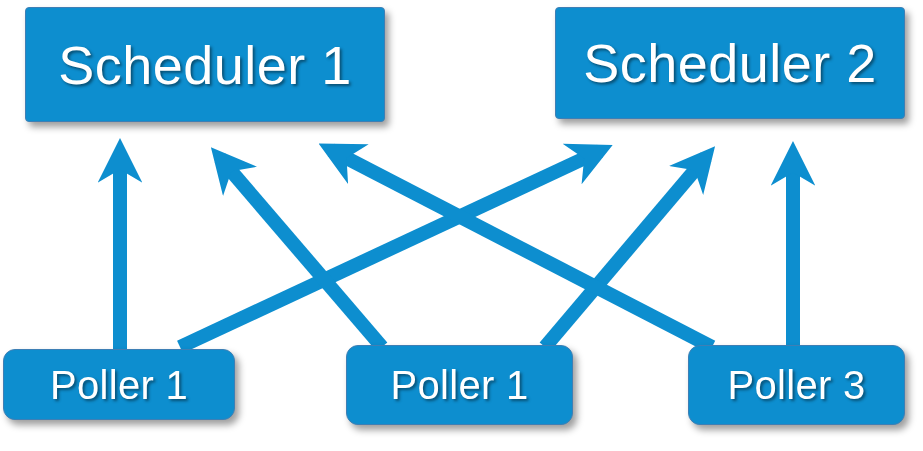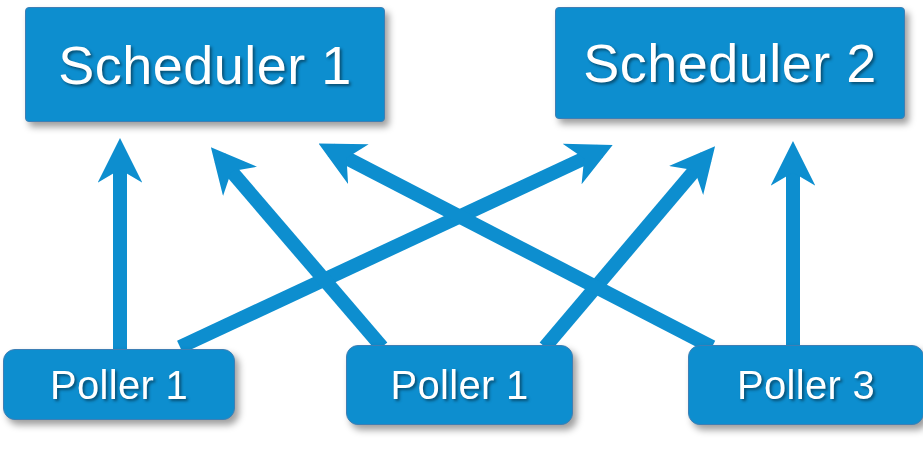"Poller 3" div.node { width: 236px -> 217px }
